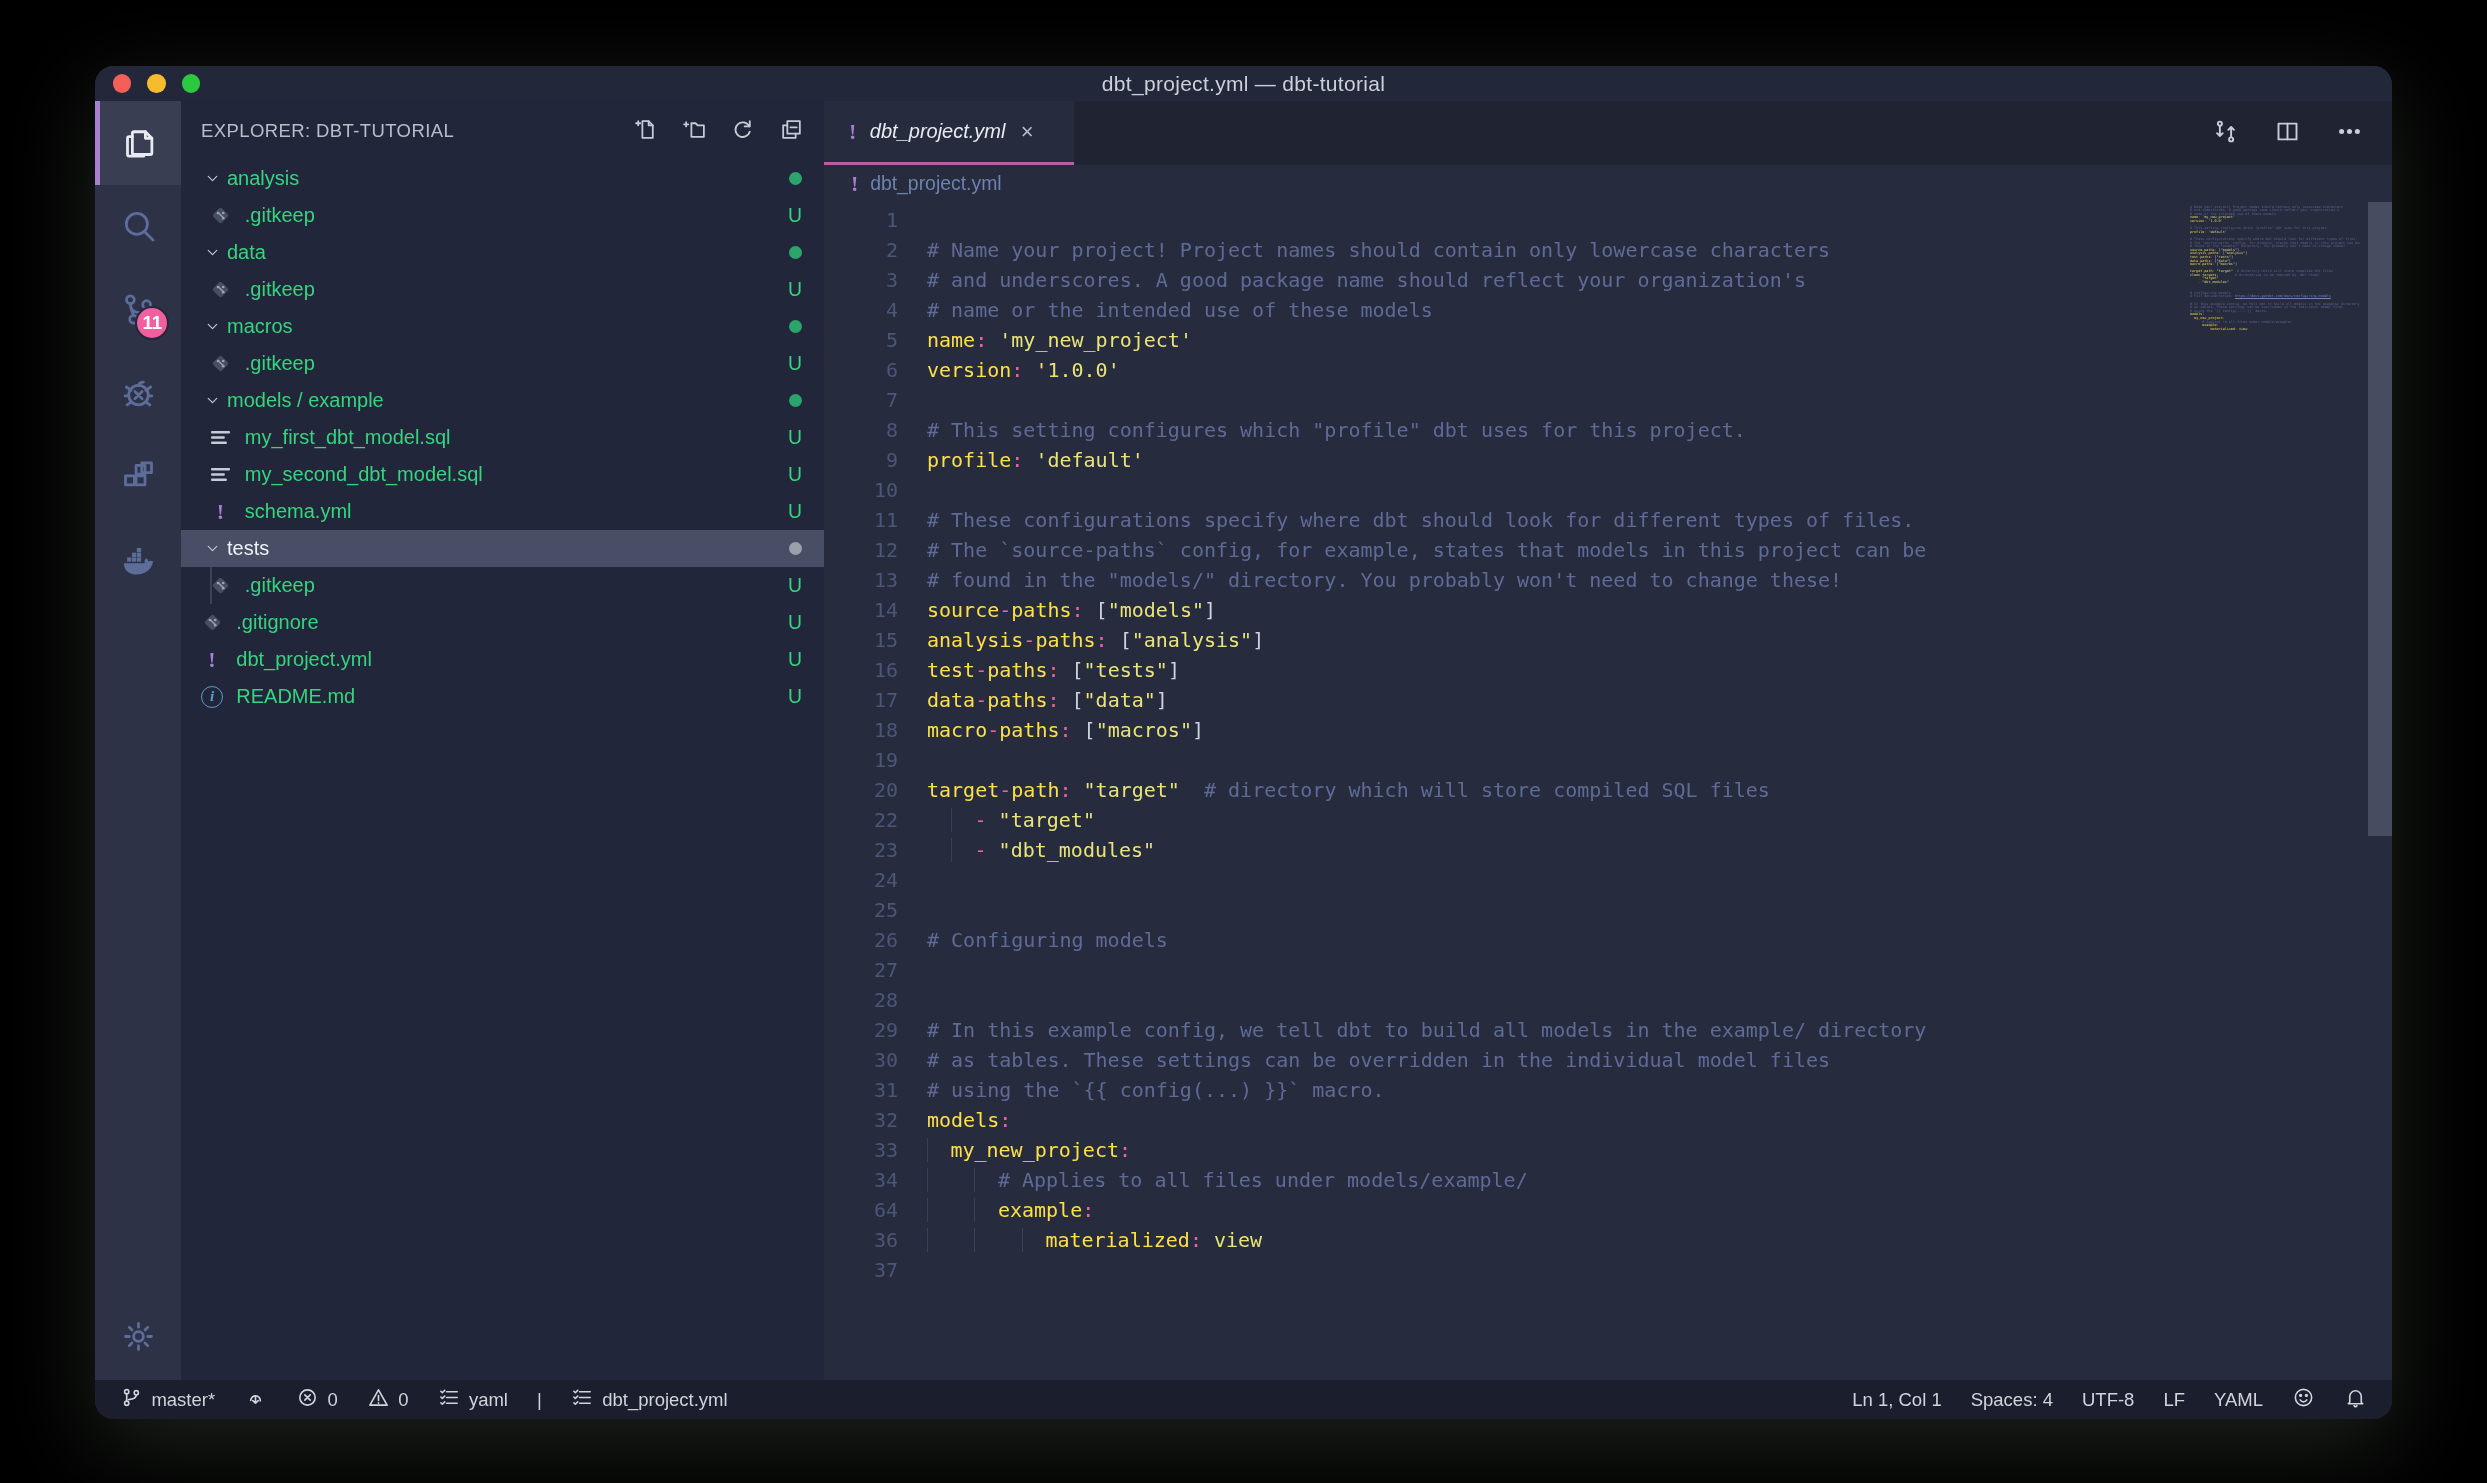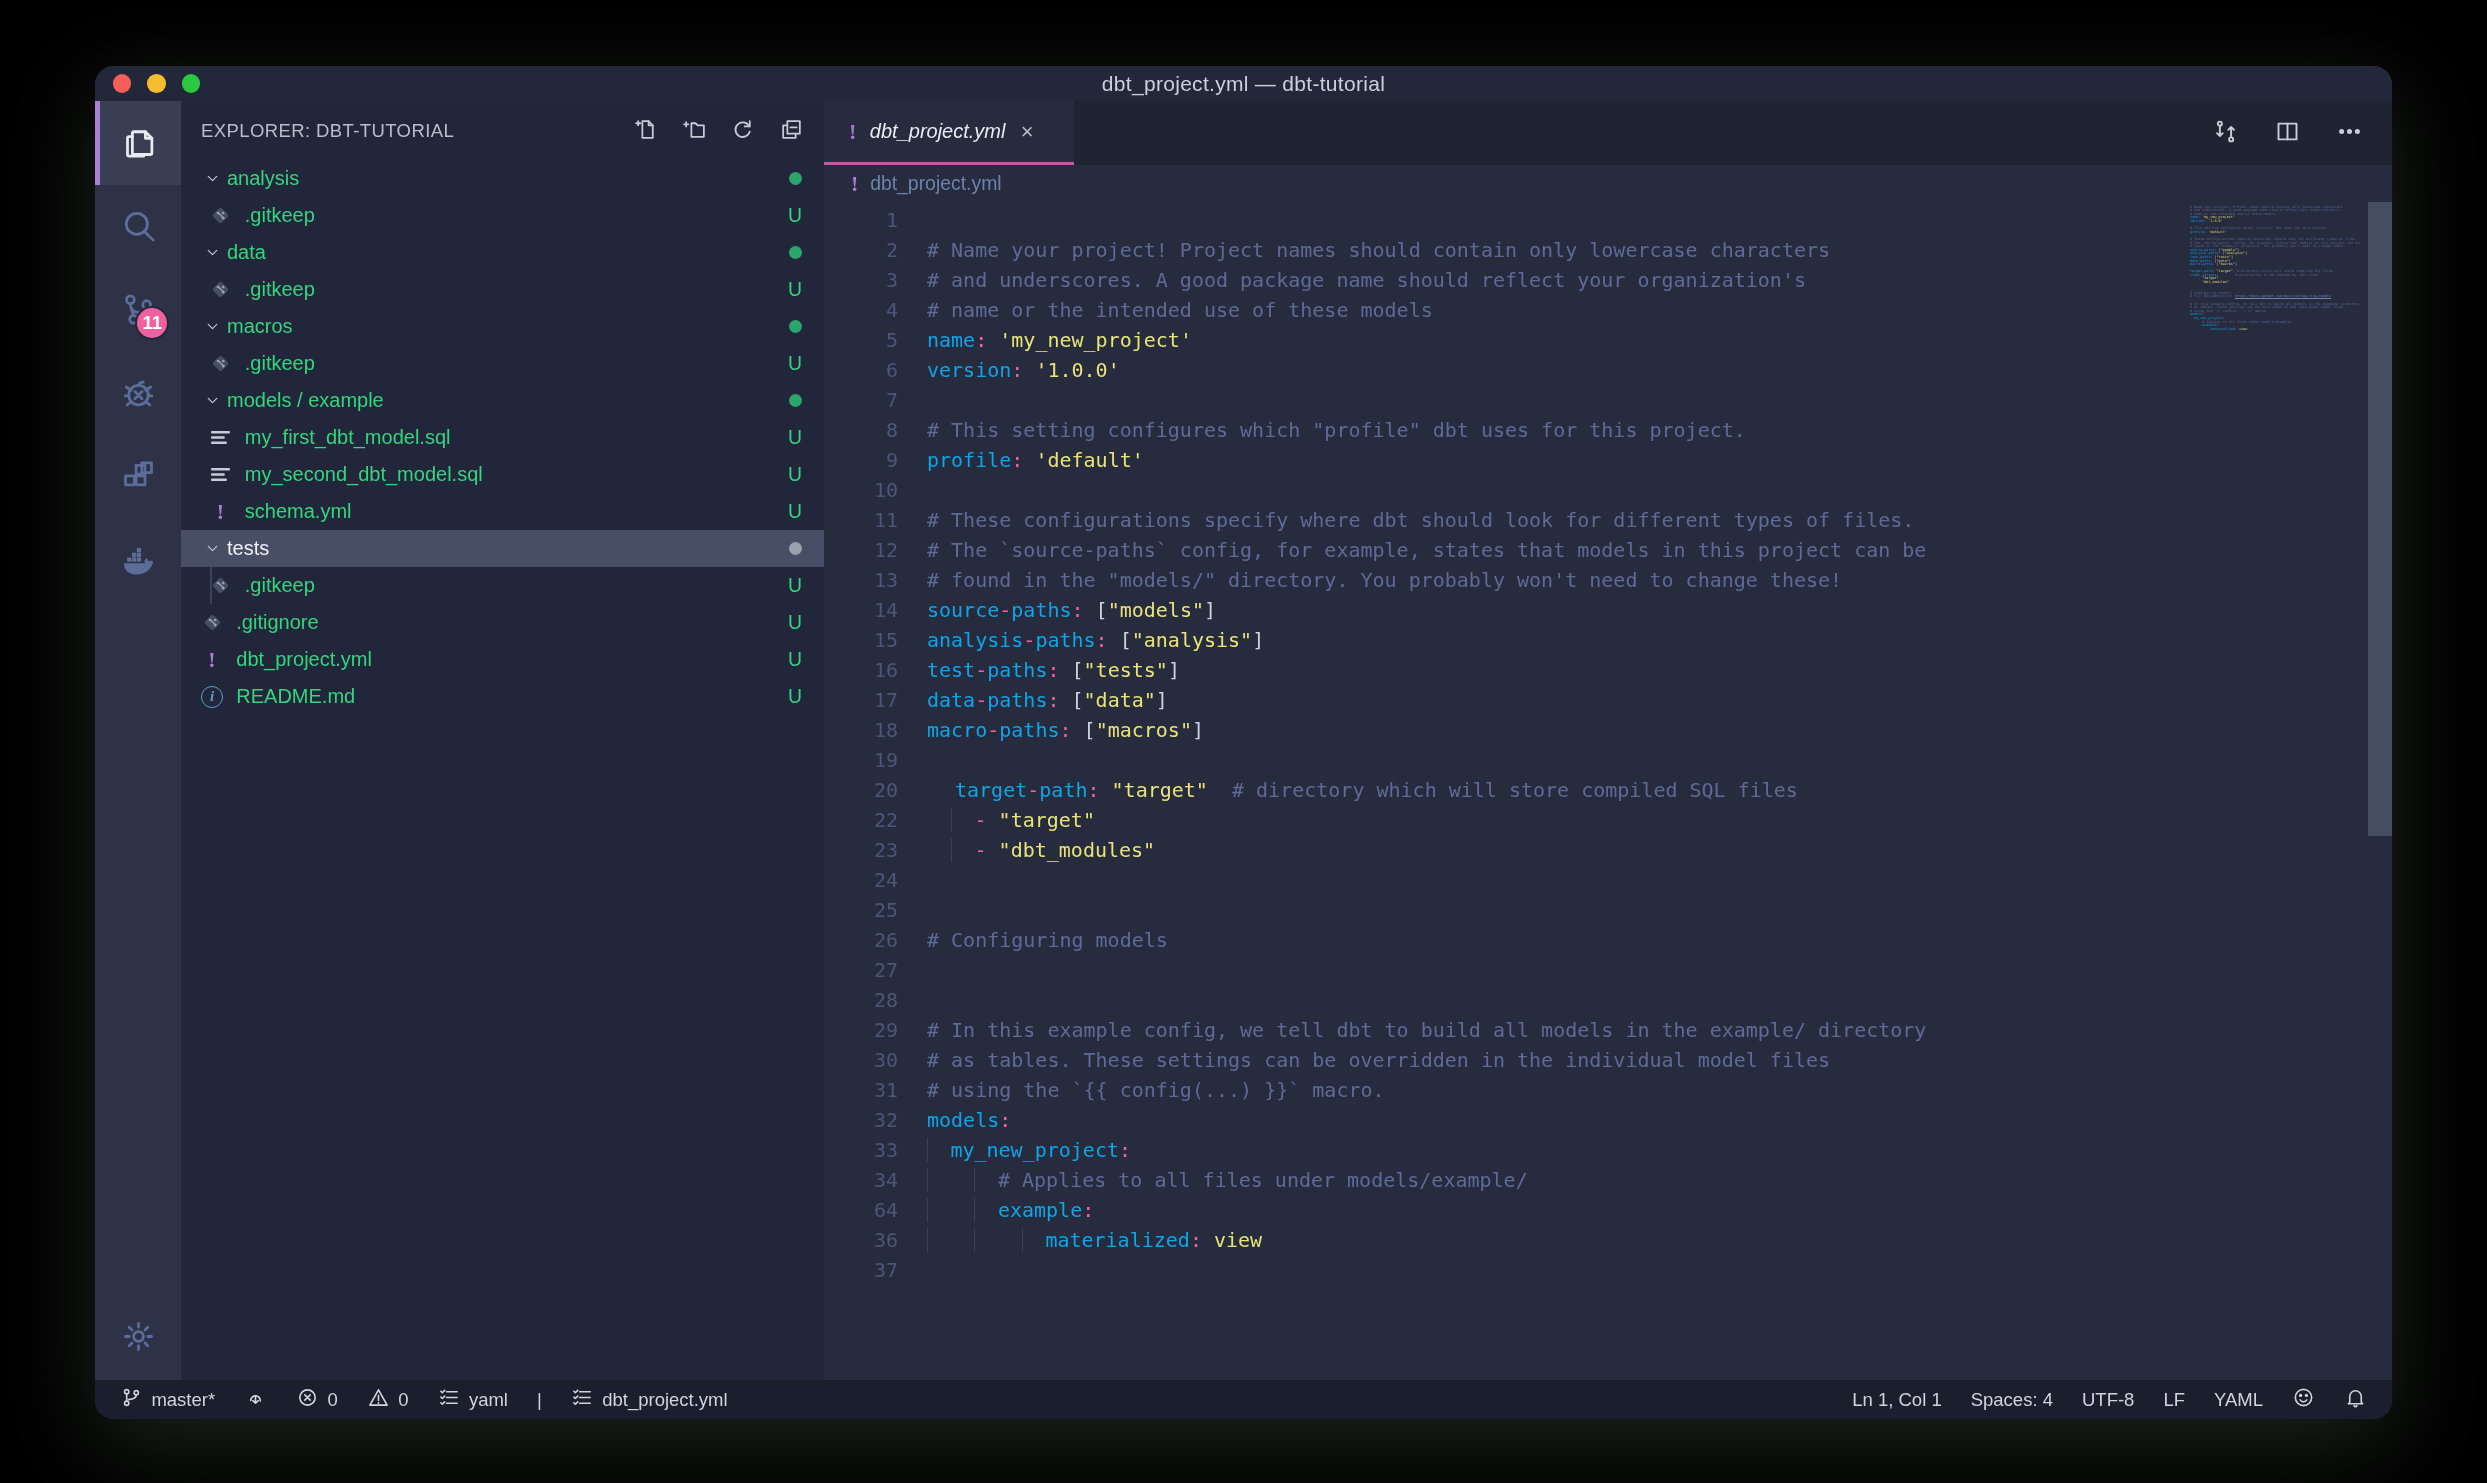"name" .tk-k { color: #0ea5e9 -> #fde047 }
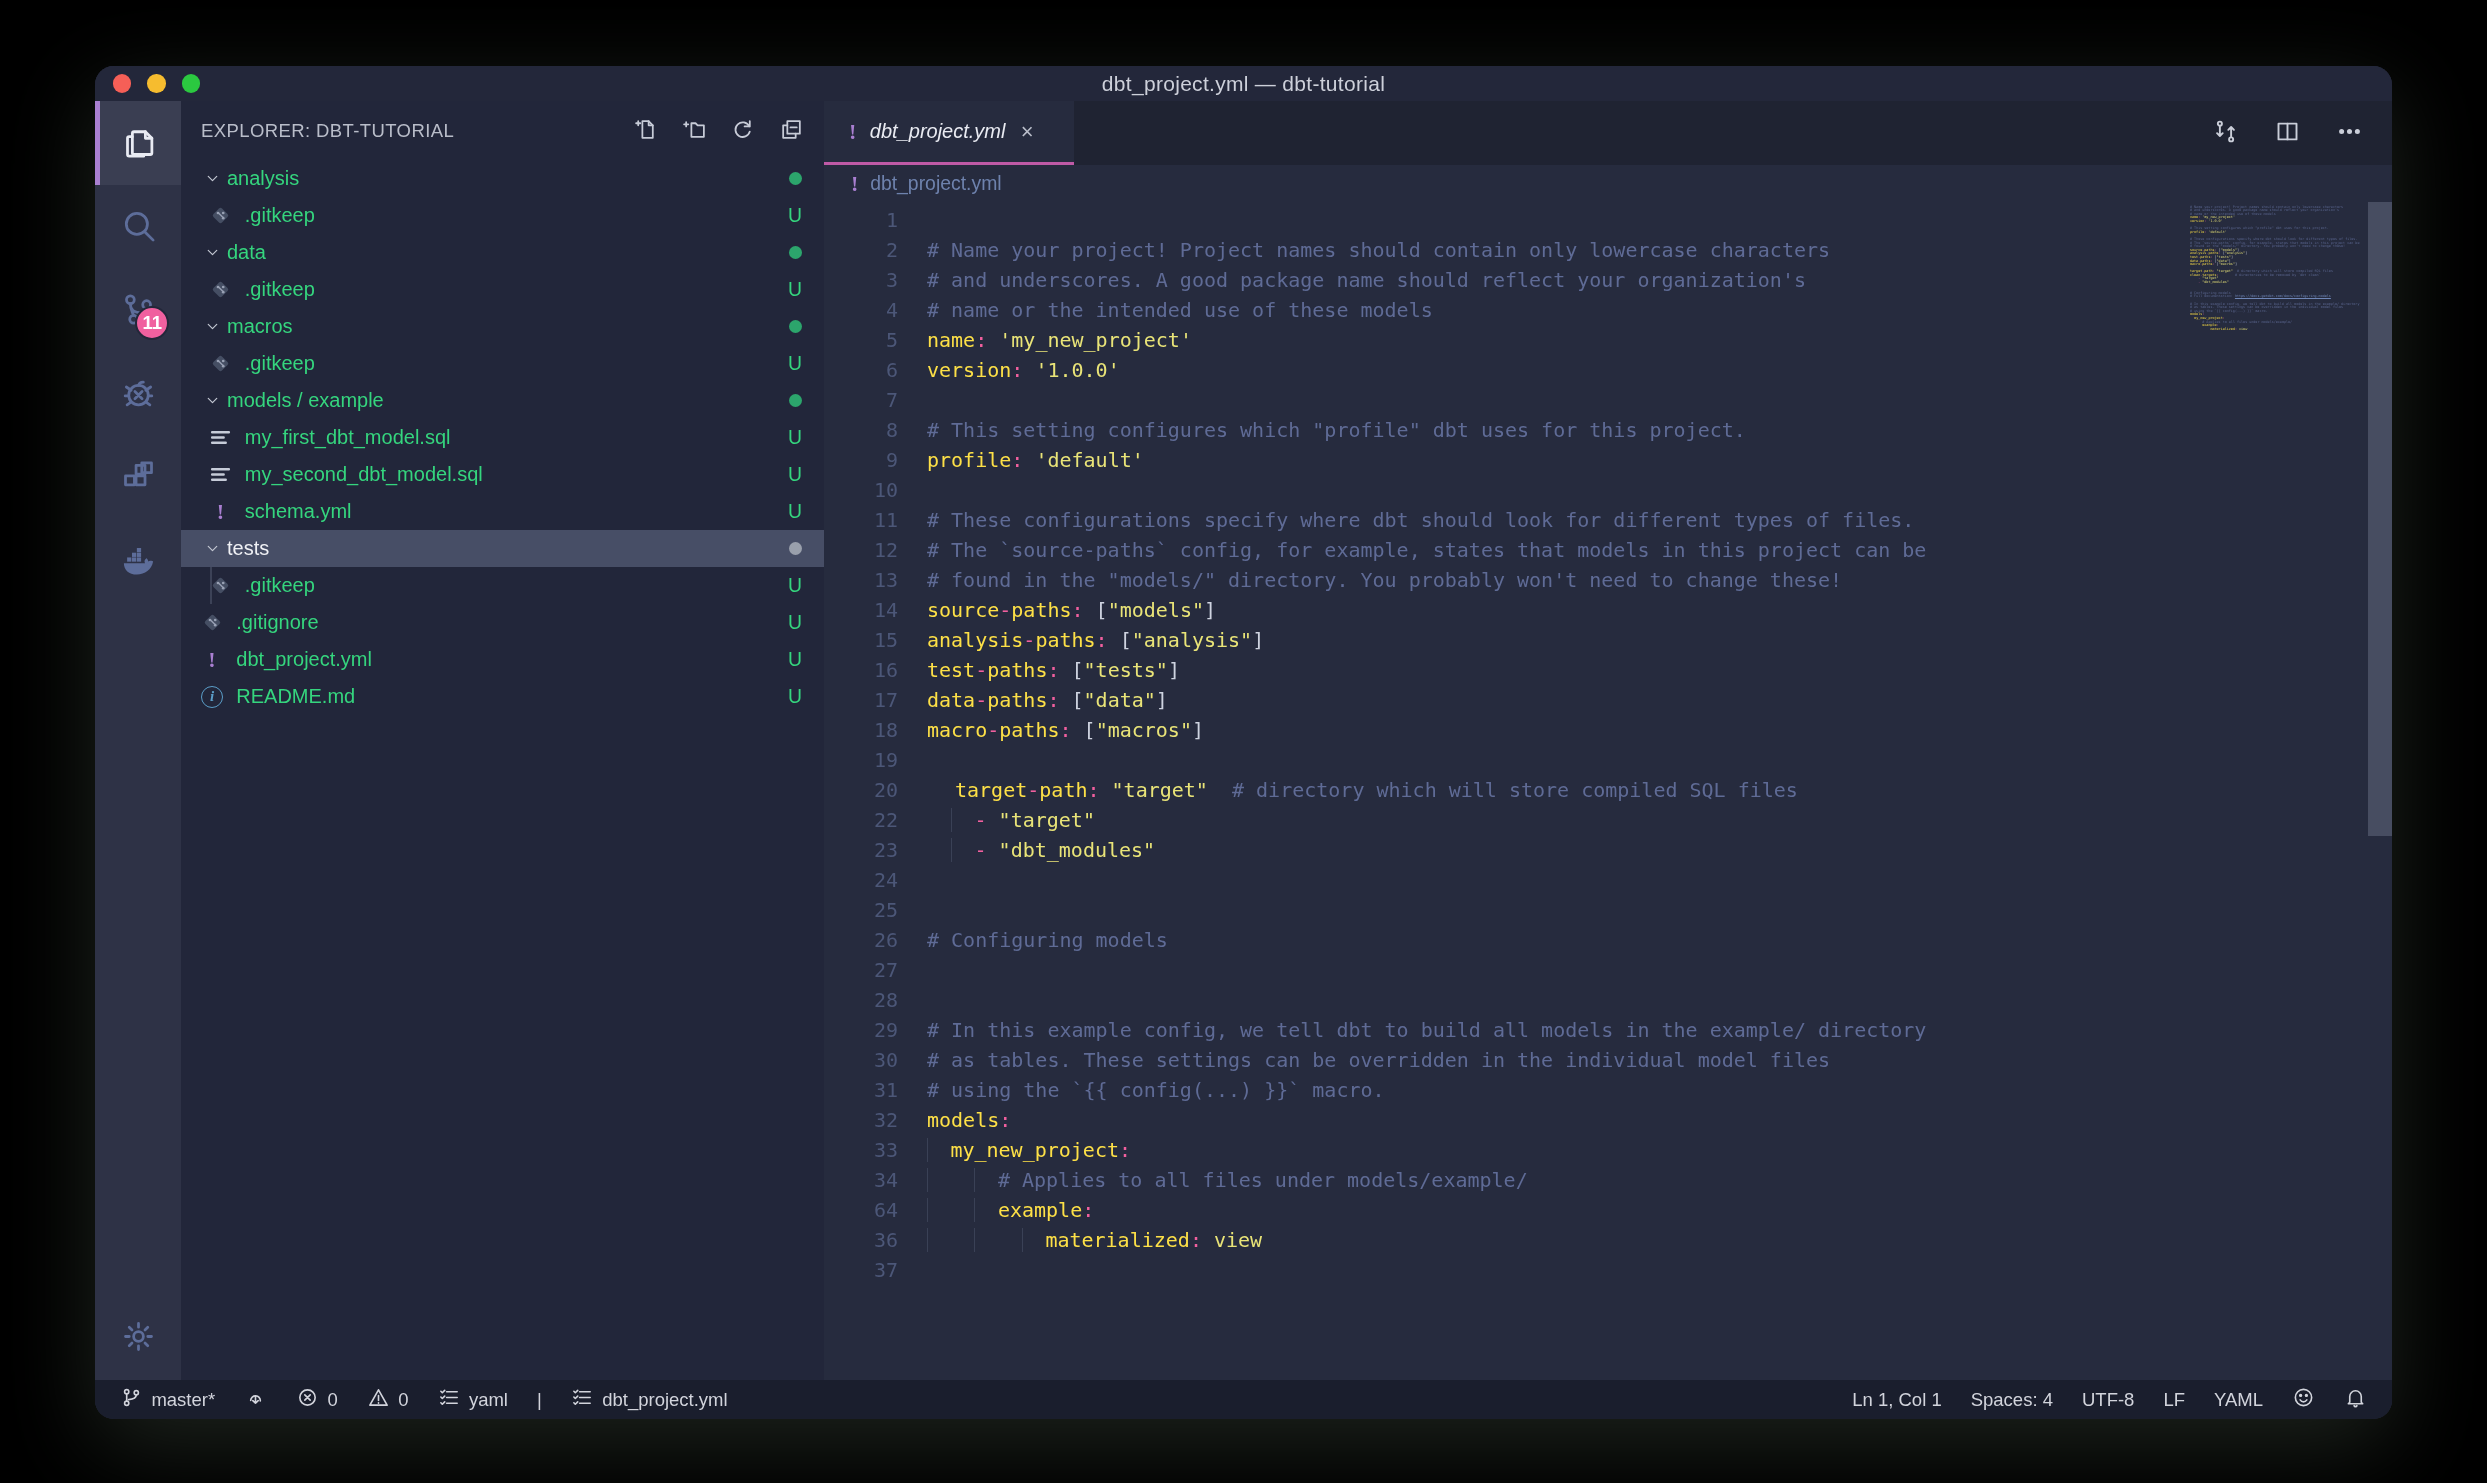"20" div.code-line { gap: 28px -> none }
